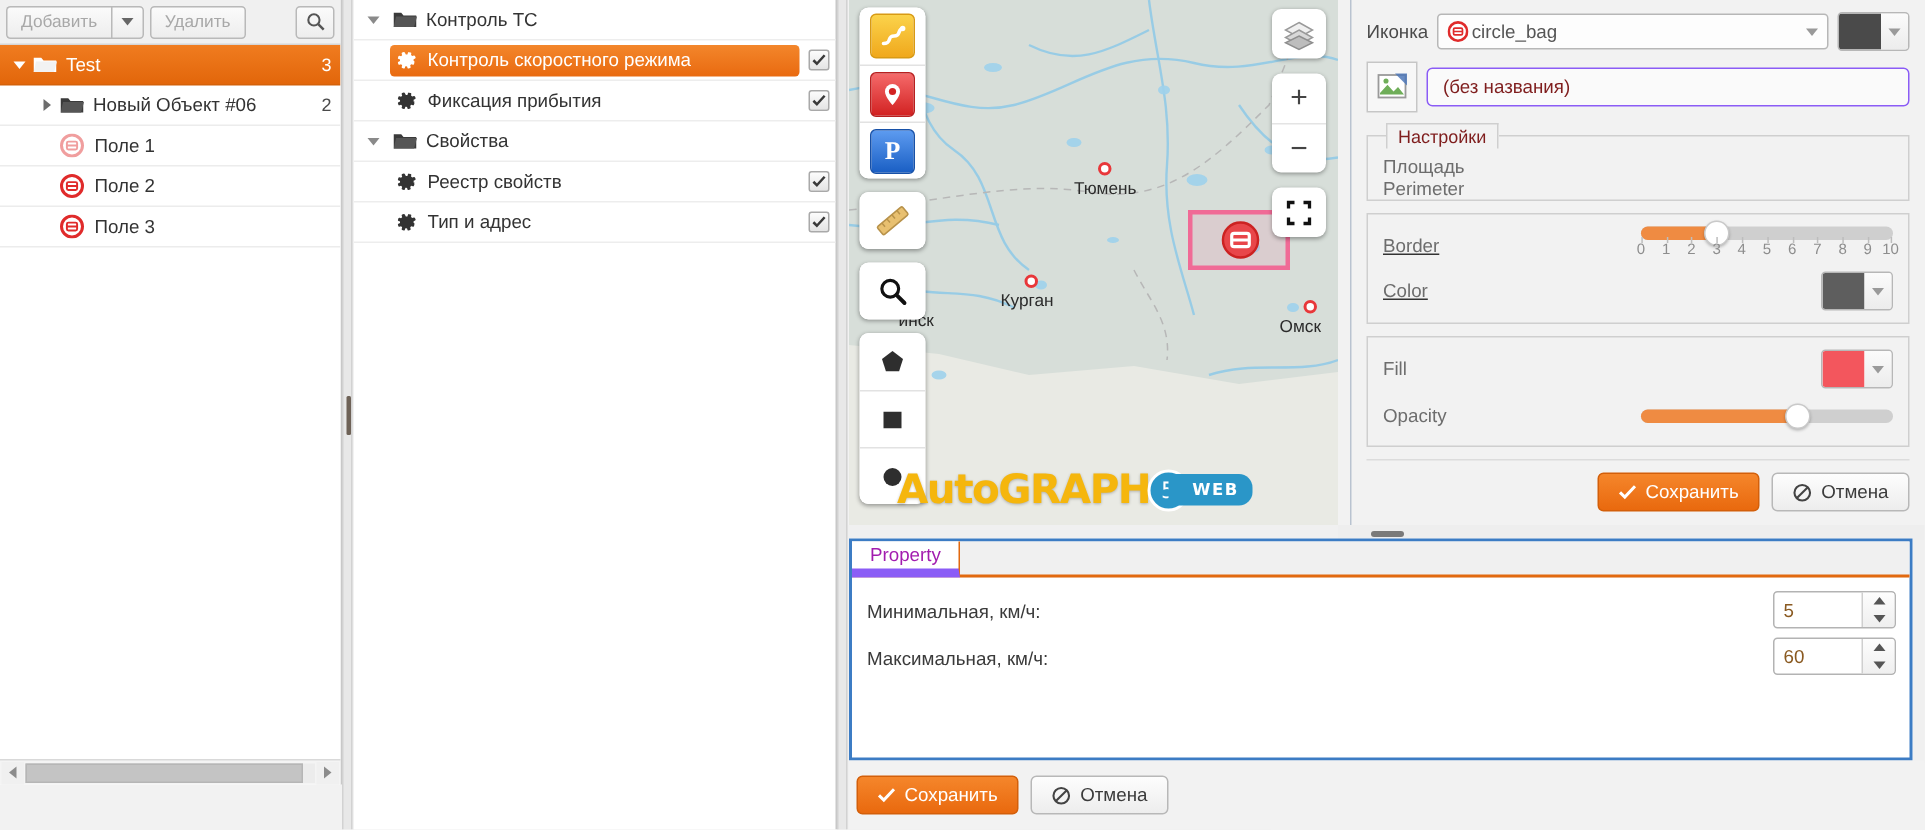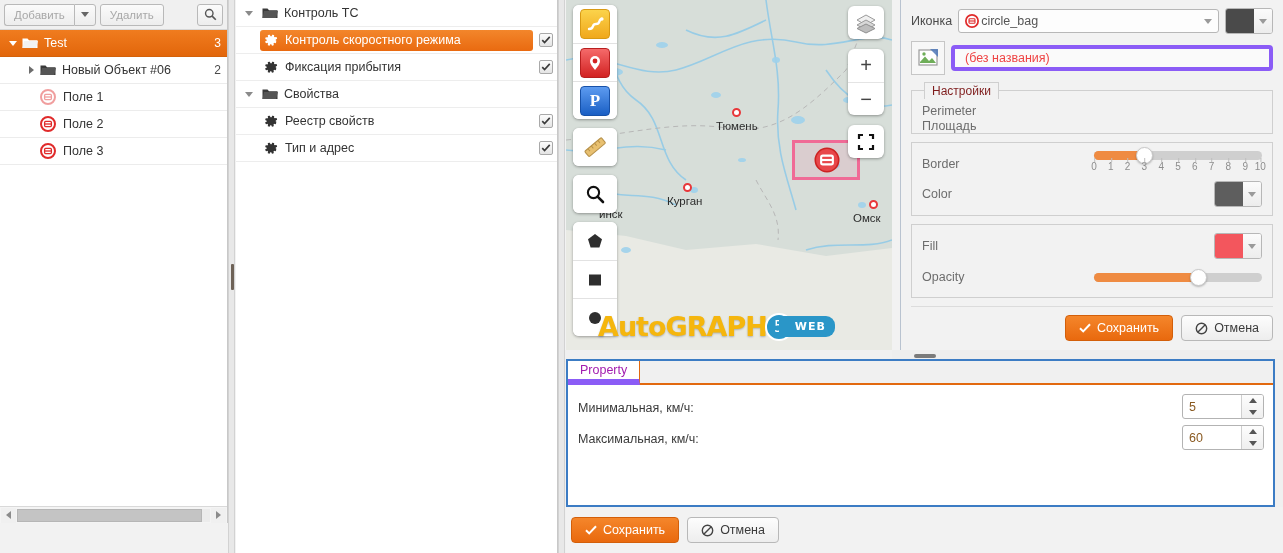"(без названия)" .ph-input { border: 4px solid #8b5cf6 -> 1px solid #8b5cf6; color: #ef4444 -> #7f1d1d }
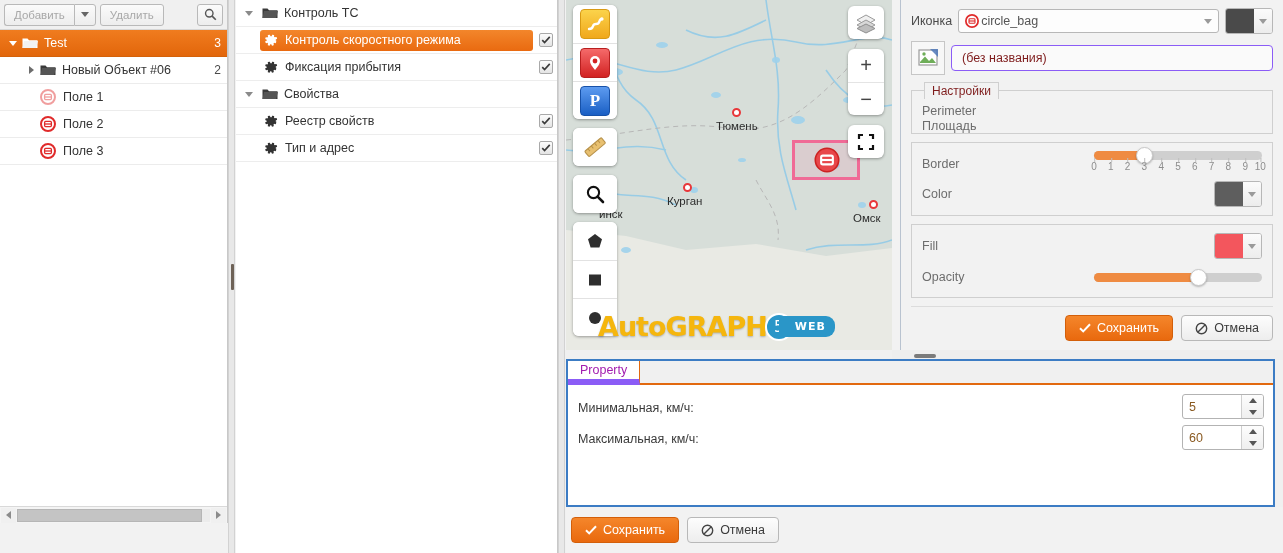"Perimeter" div.stat-line { order: before "Площадь" -> after "Площадь" }
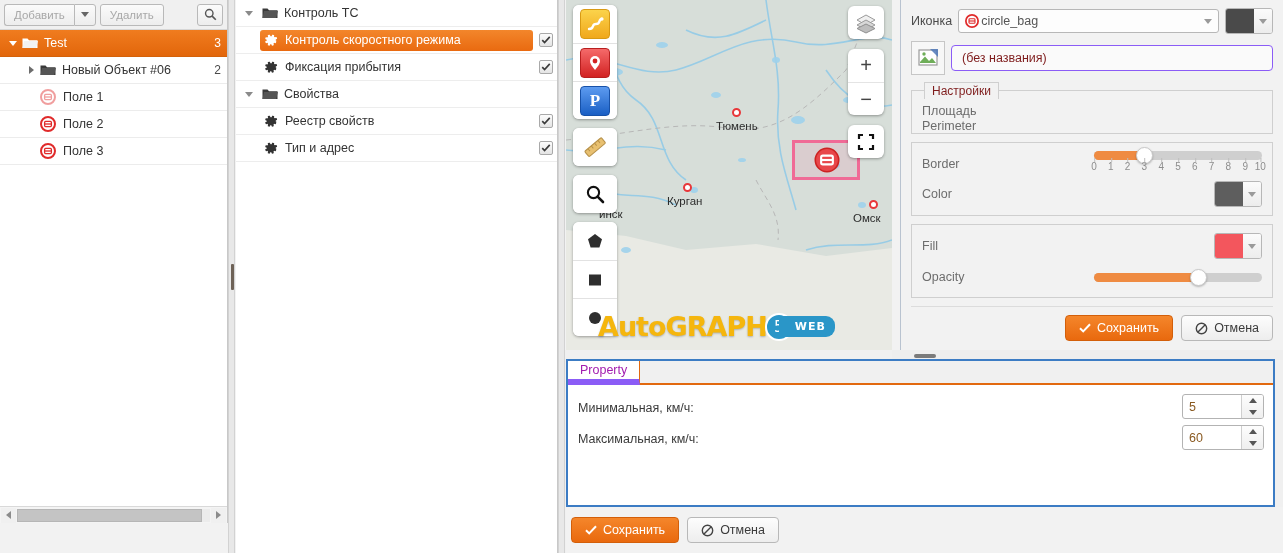"Border" fieldset.grp { text-decoration: none -> underline }
